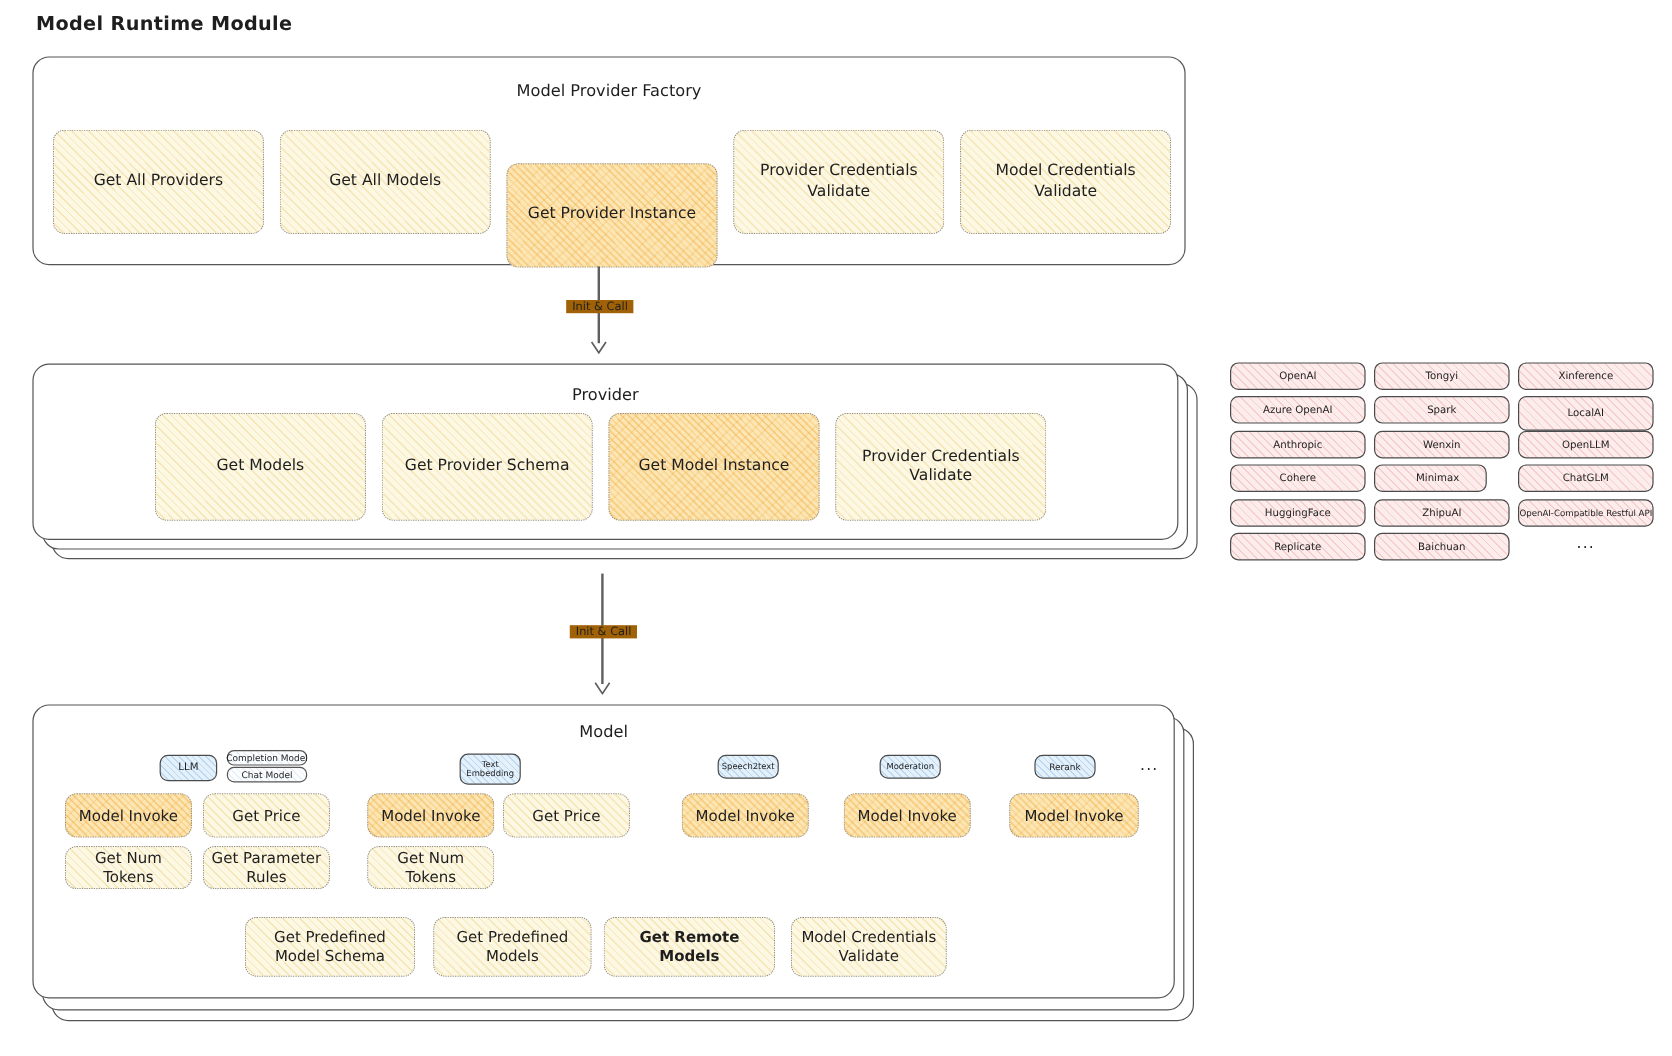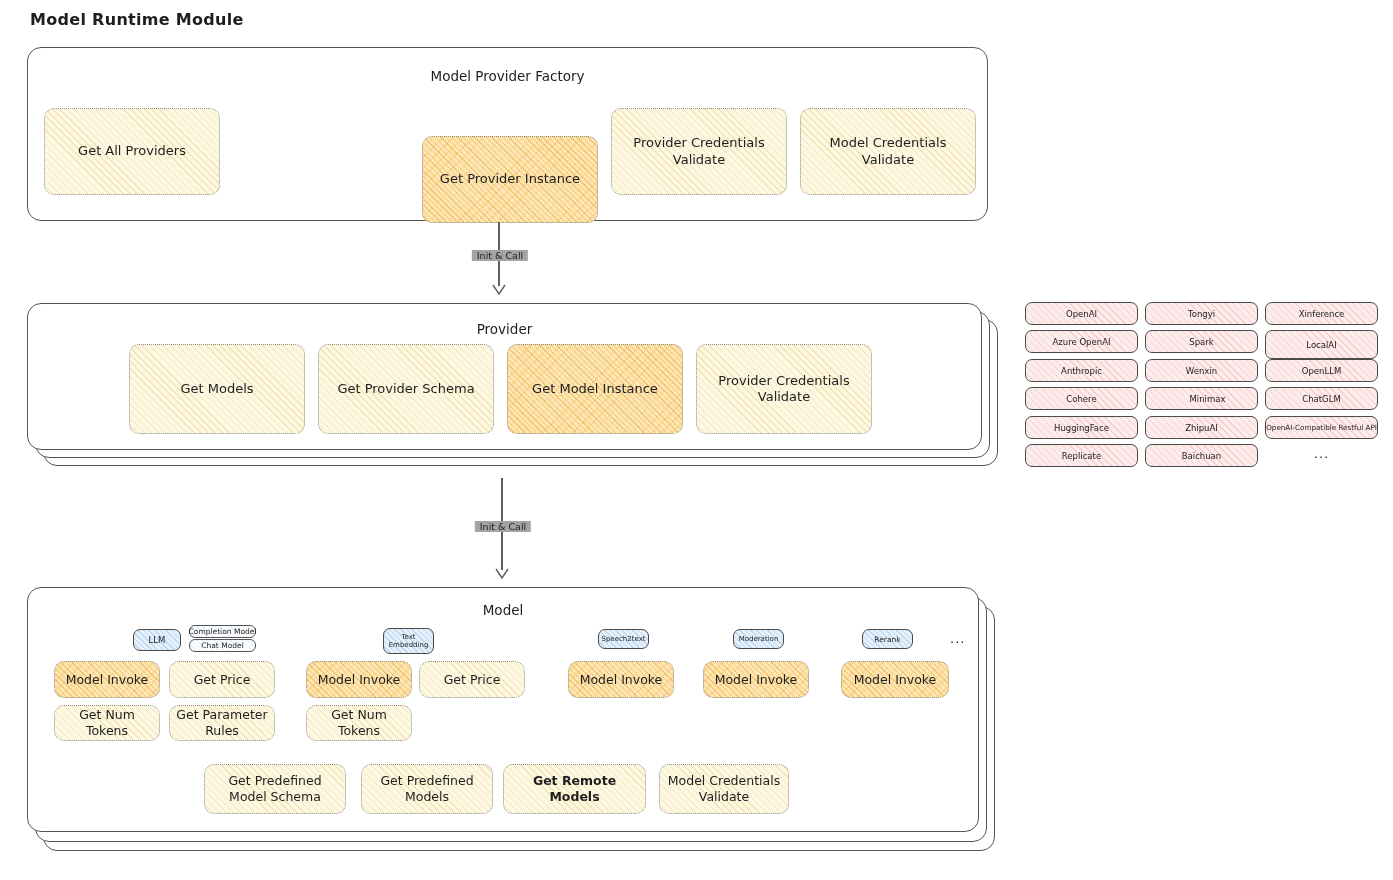"Get All Models" div.node { html: none -> <div>Get All Models</div> }
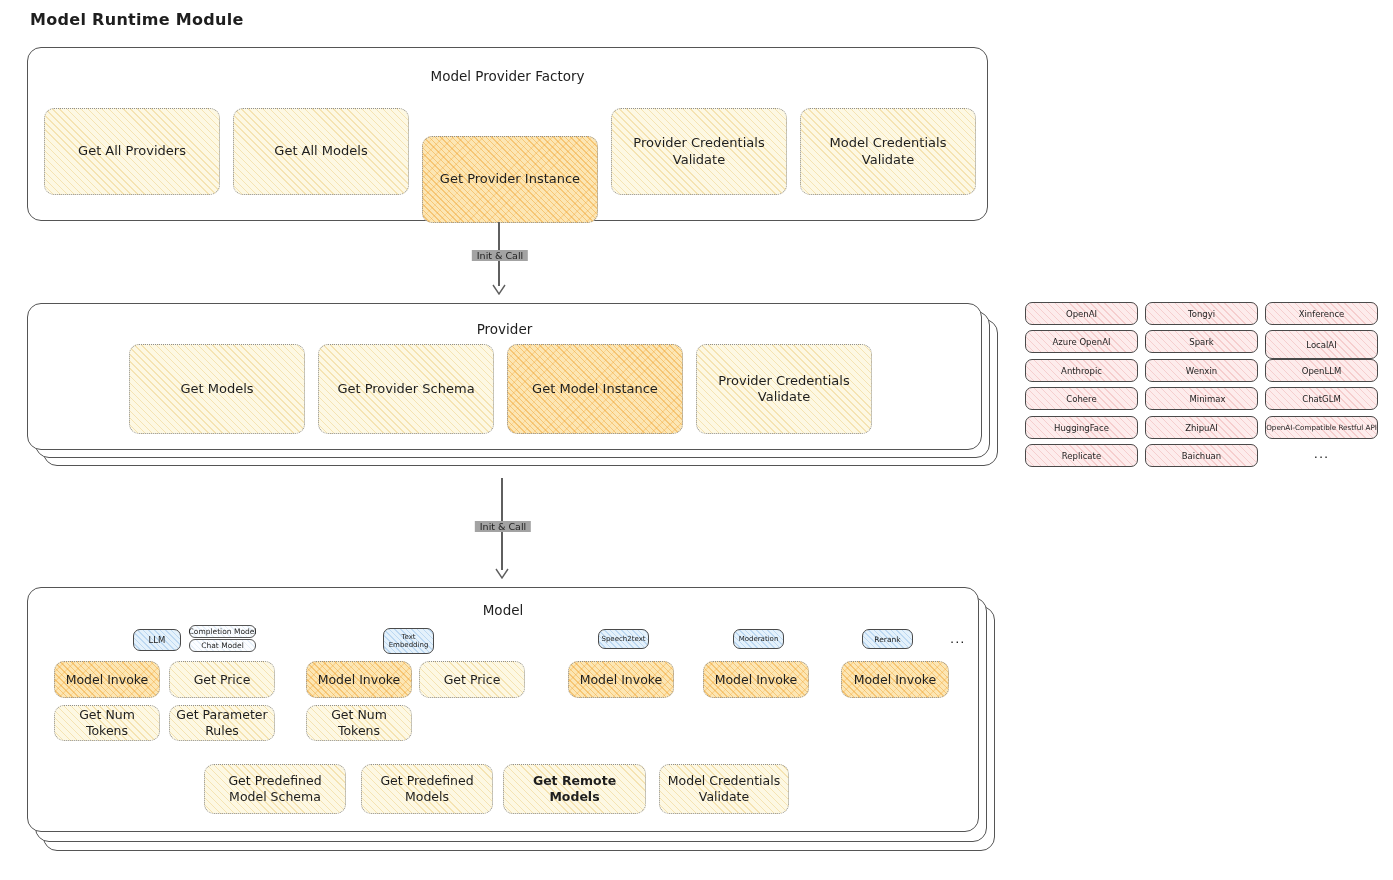"Init & Call" .arrow-label { background: #a3a3a3 -> #a16207 }
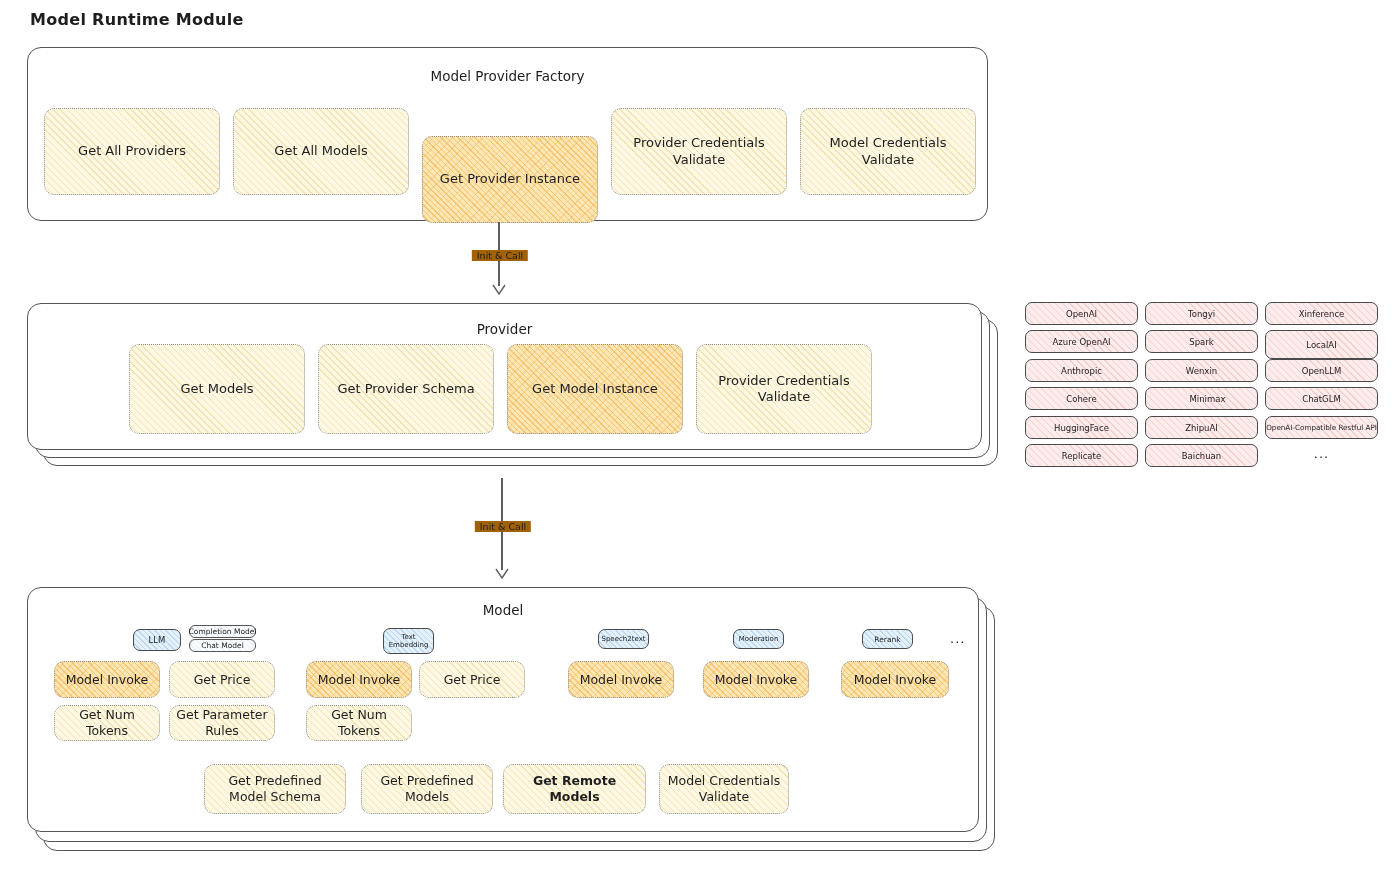"Minimax" div.cell { width: 113px -> 94px }
